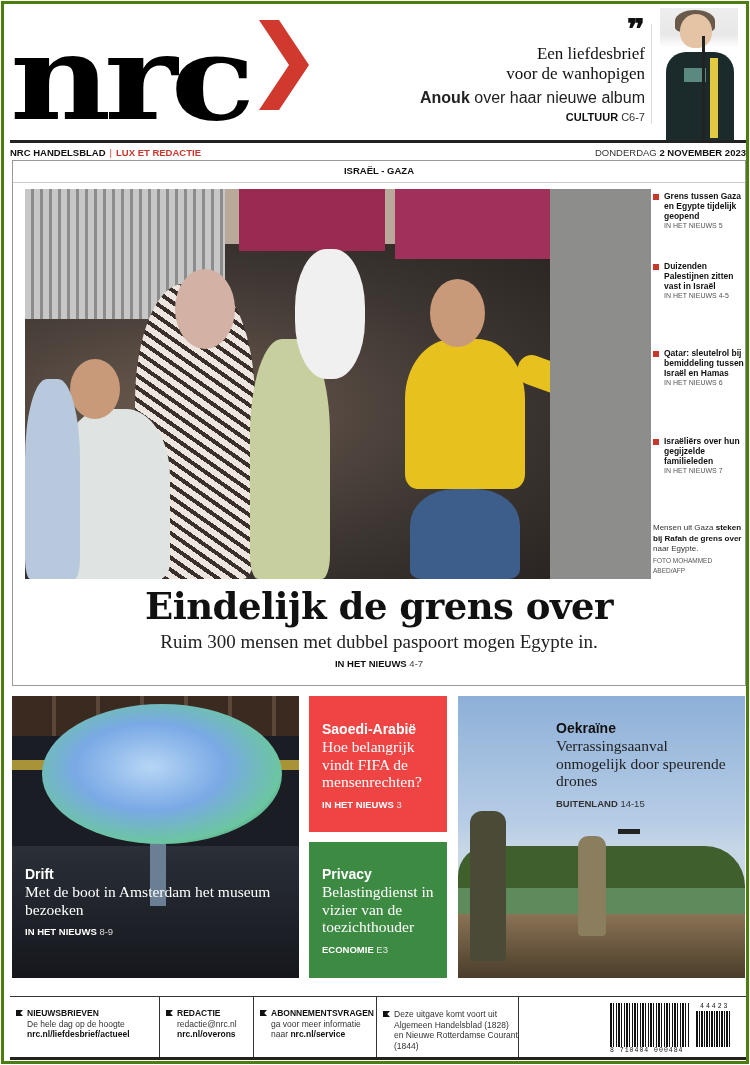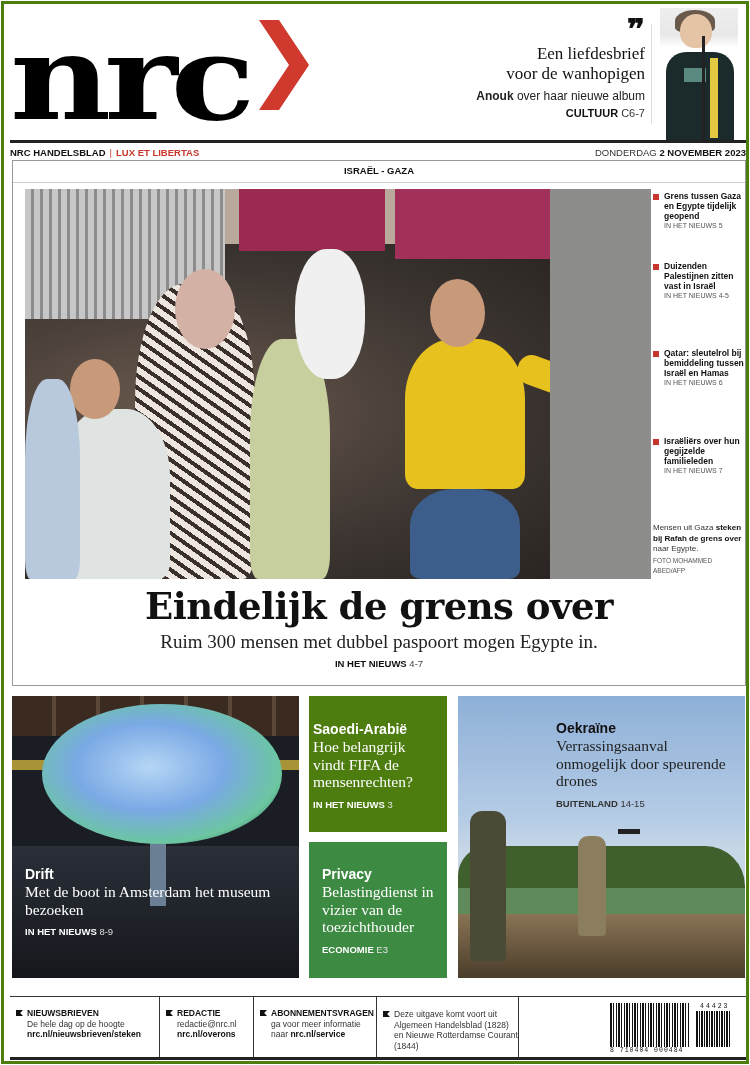"Anouk over haar nieuwe album" .teaser-sub { font-size: 12px -> 16px }
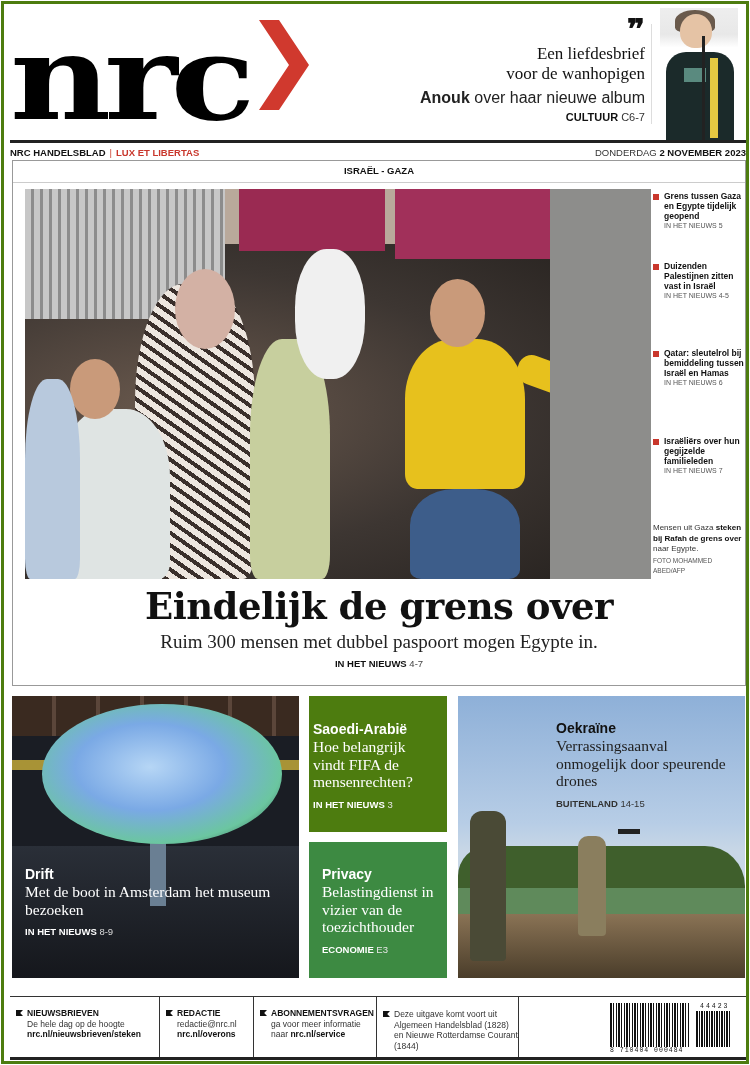"LUX ET LIBERTAS" span.motto { text: LIBERTAS -> REDACTIE }
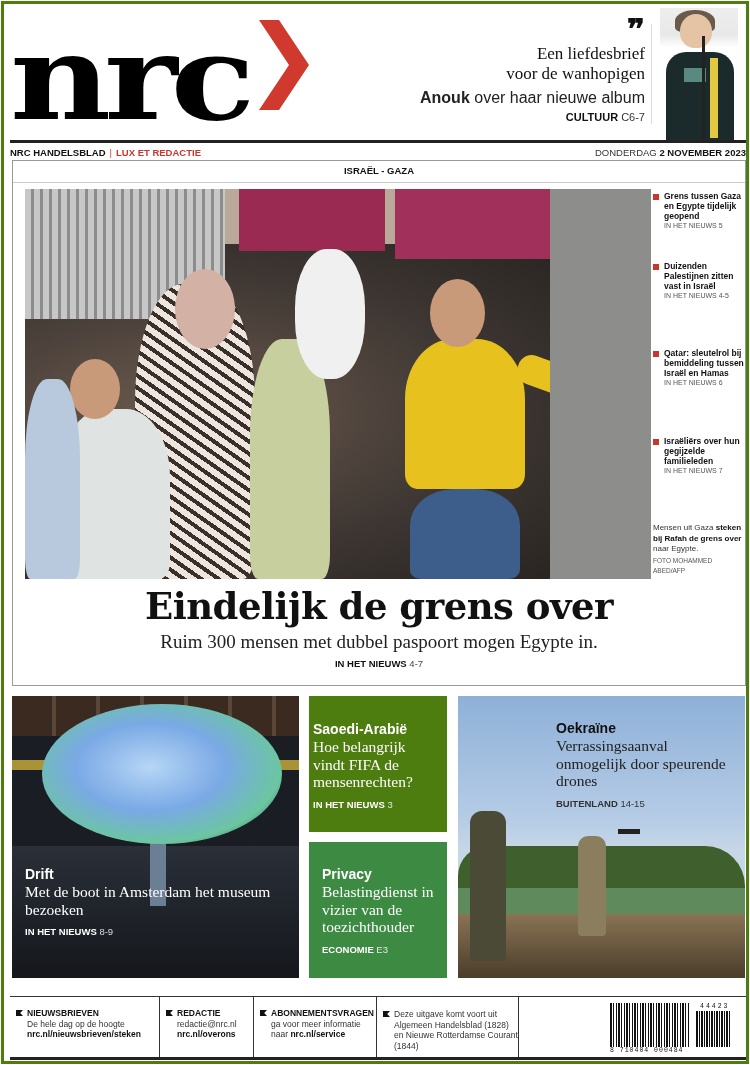"Saoedi-Arabië" .saudi { background: #4d7c0f -> #ef4444; padding: 25px 12px 0 4px -> 25px 12px 0 13px }
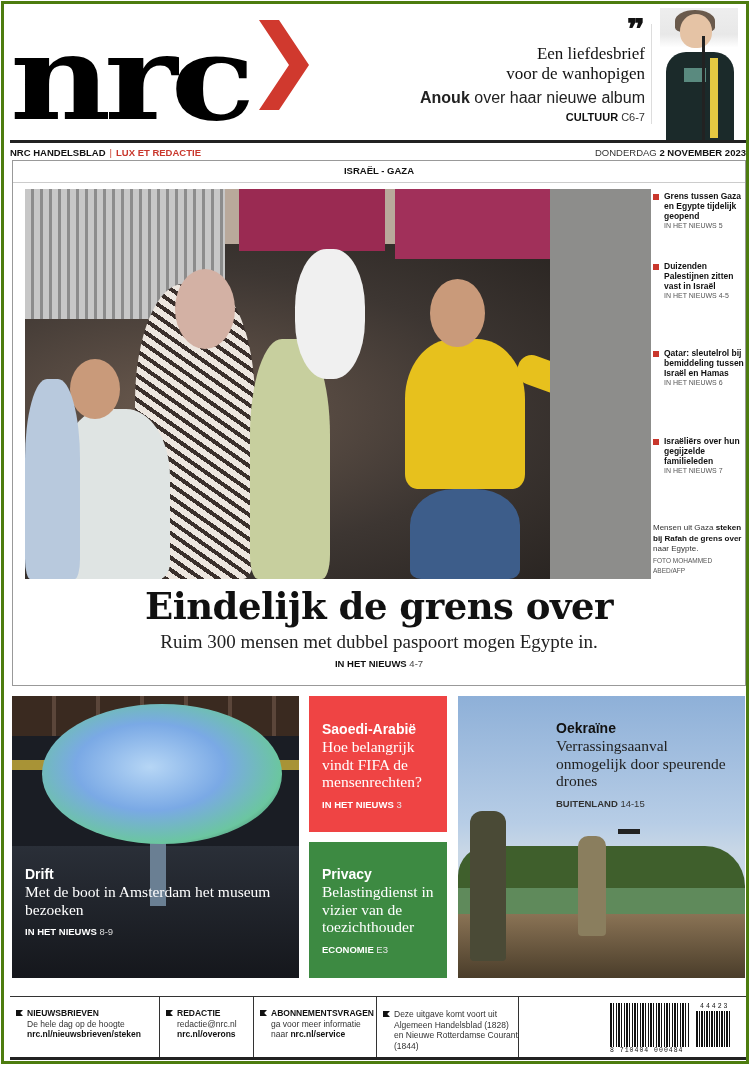"nrc.nl/nieuwsbrieven/steken" b { text: nrc.nl/nieuwsbrieven/steken -> nrc.nl/liefdesbrief/actueel }
